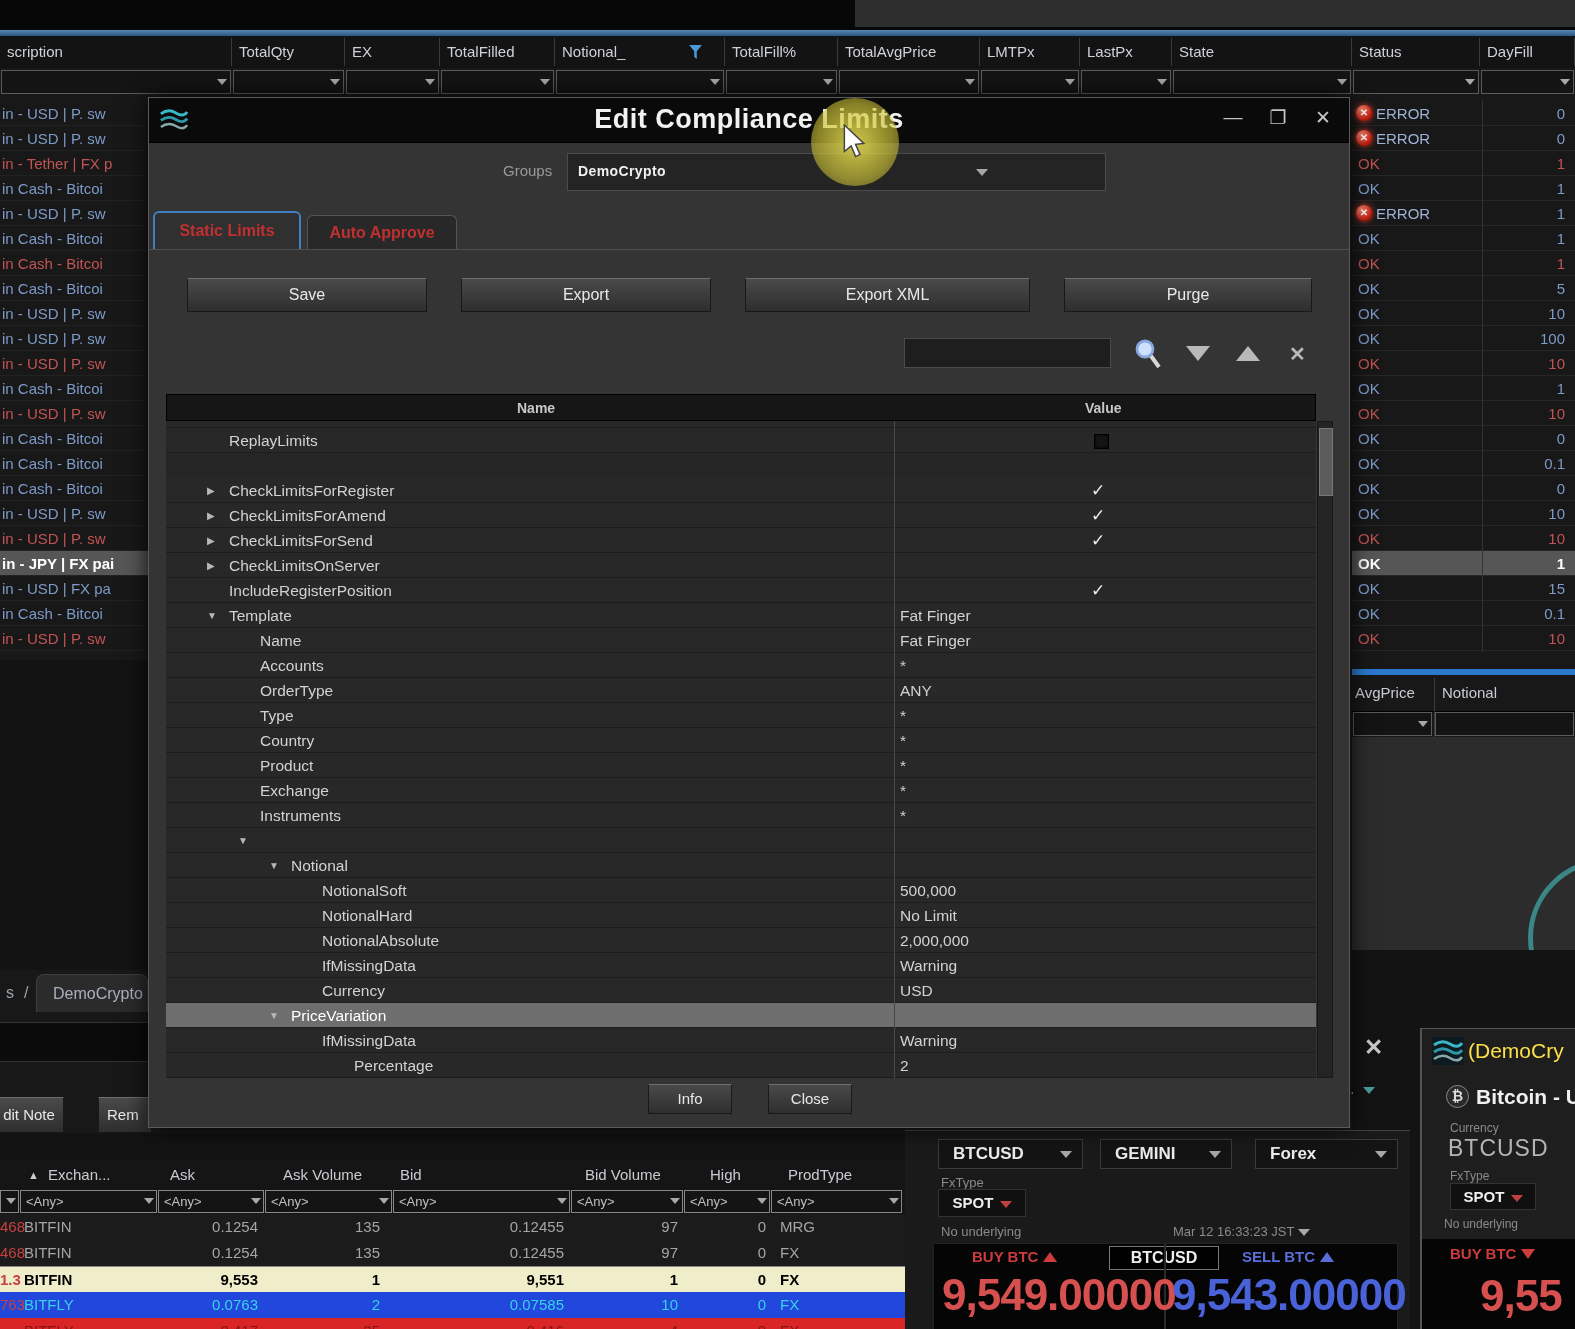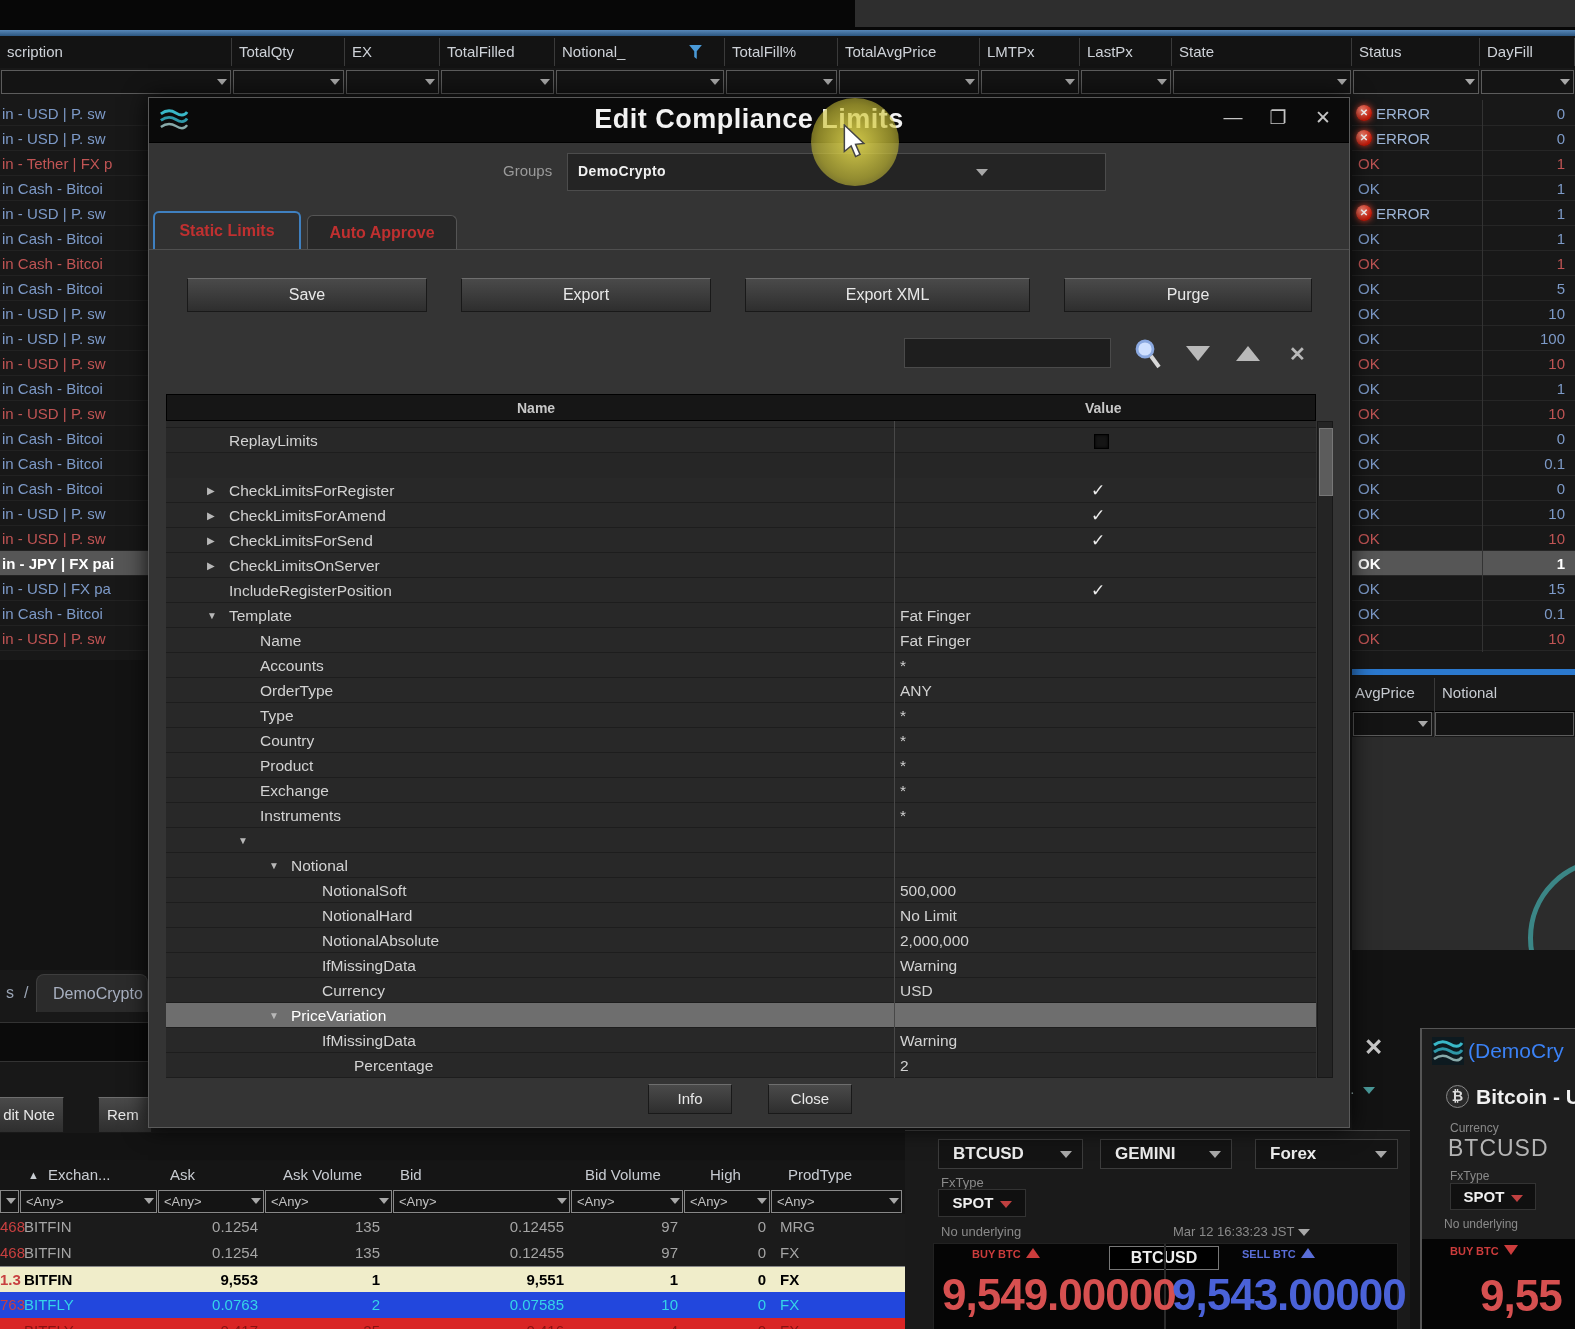"(DemoCry" .mini-title { color: #3b82f6 -> #fde047 }
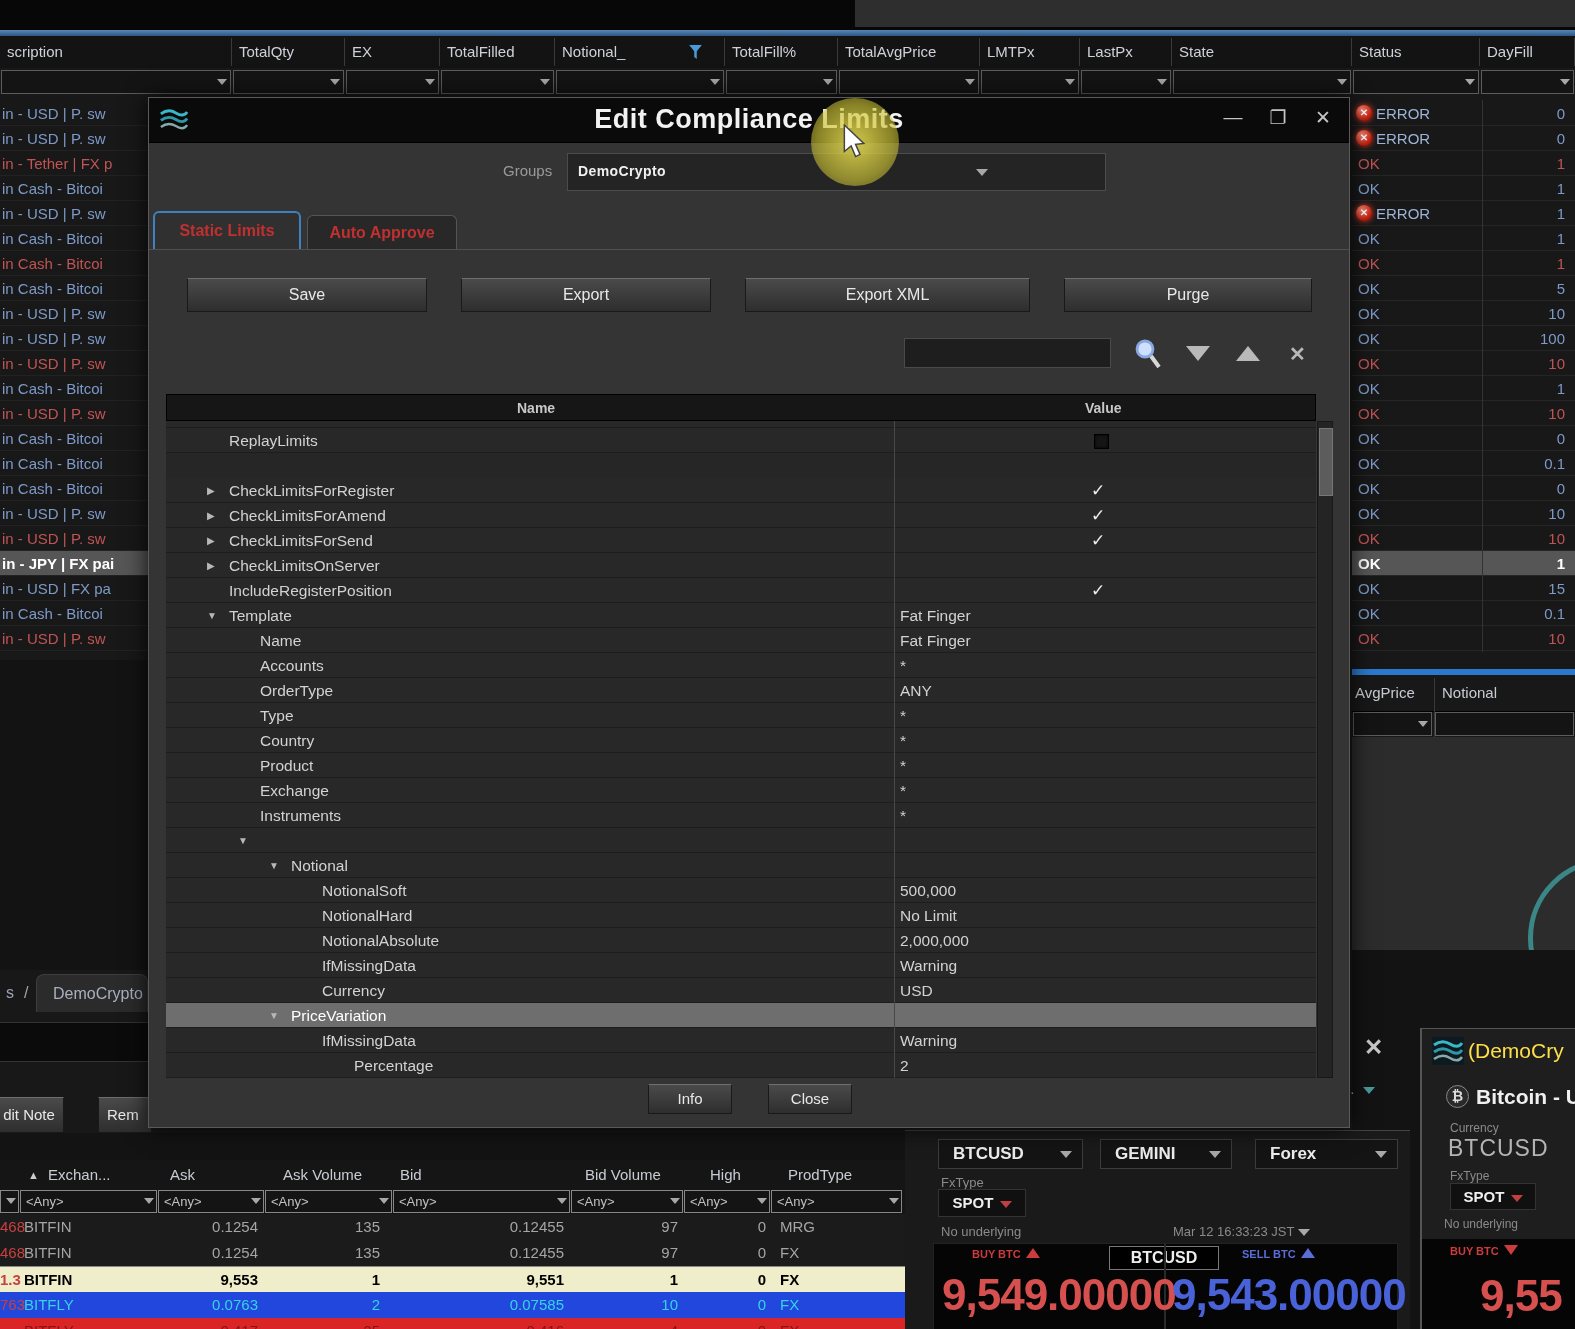"BUY BTC" .tk-lbl { font-size: 11px -> 15px }
